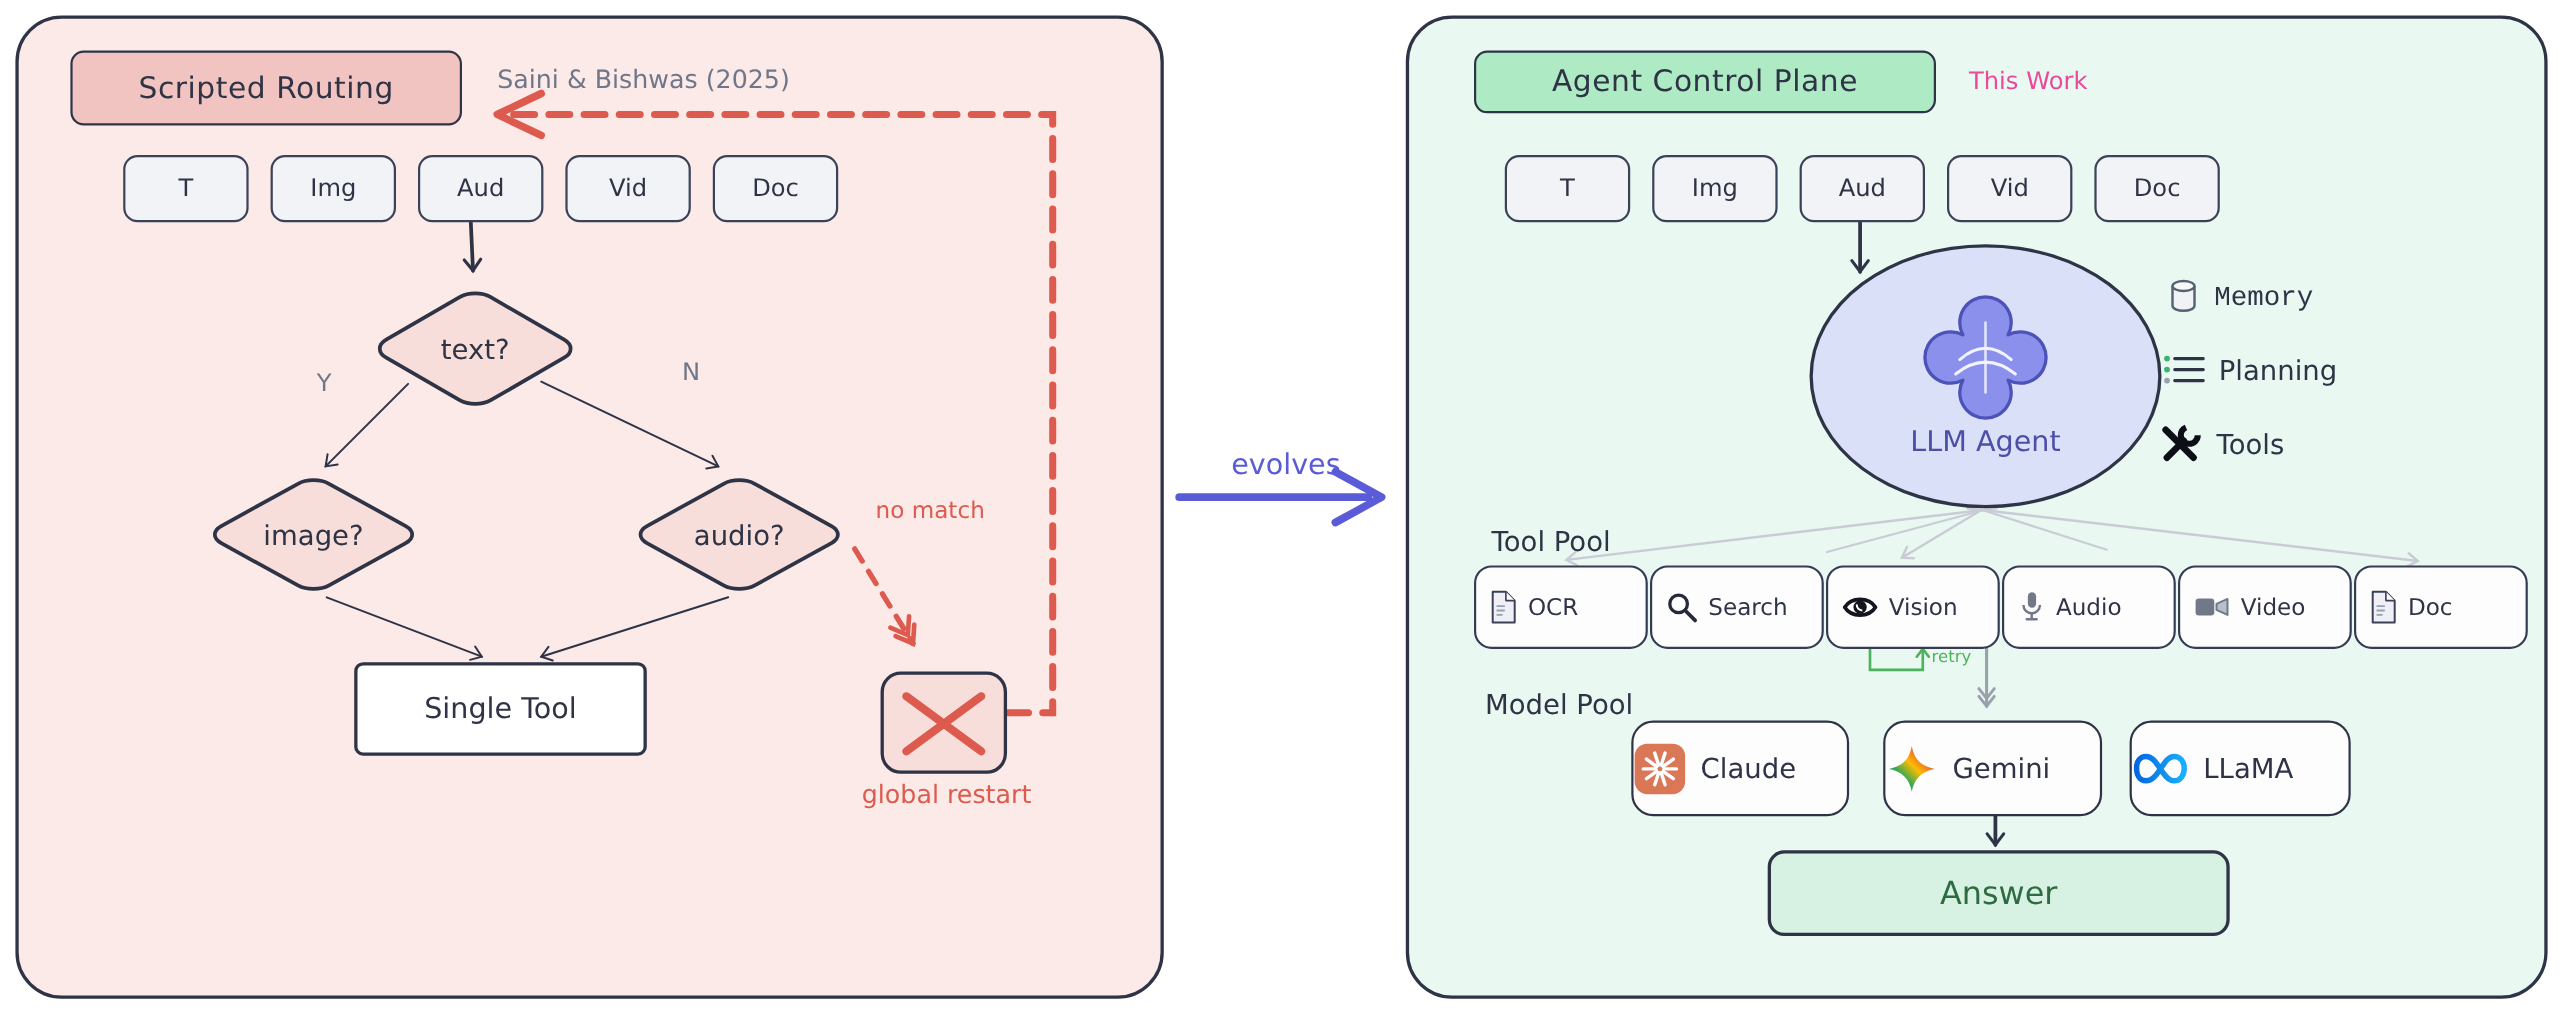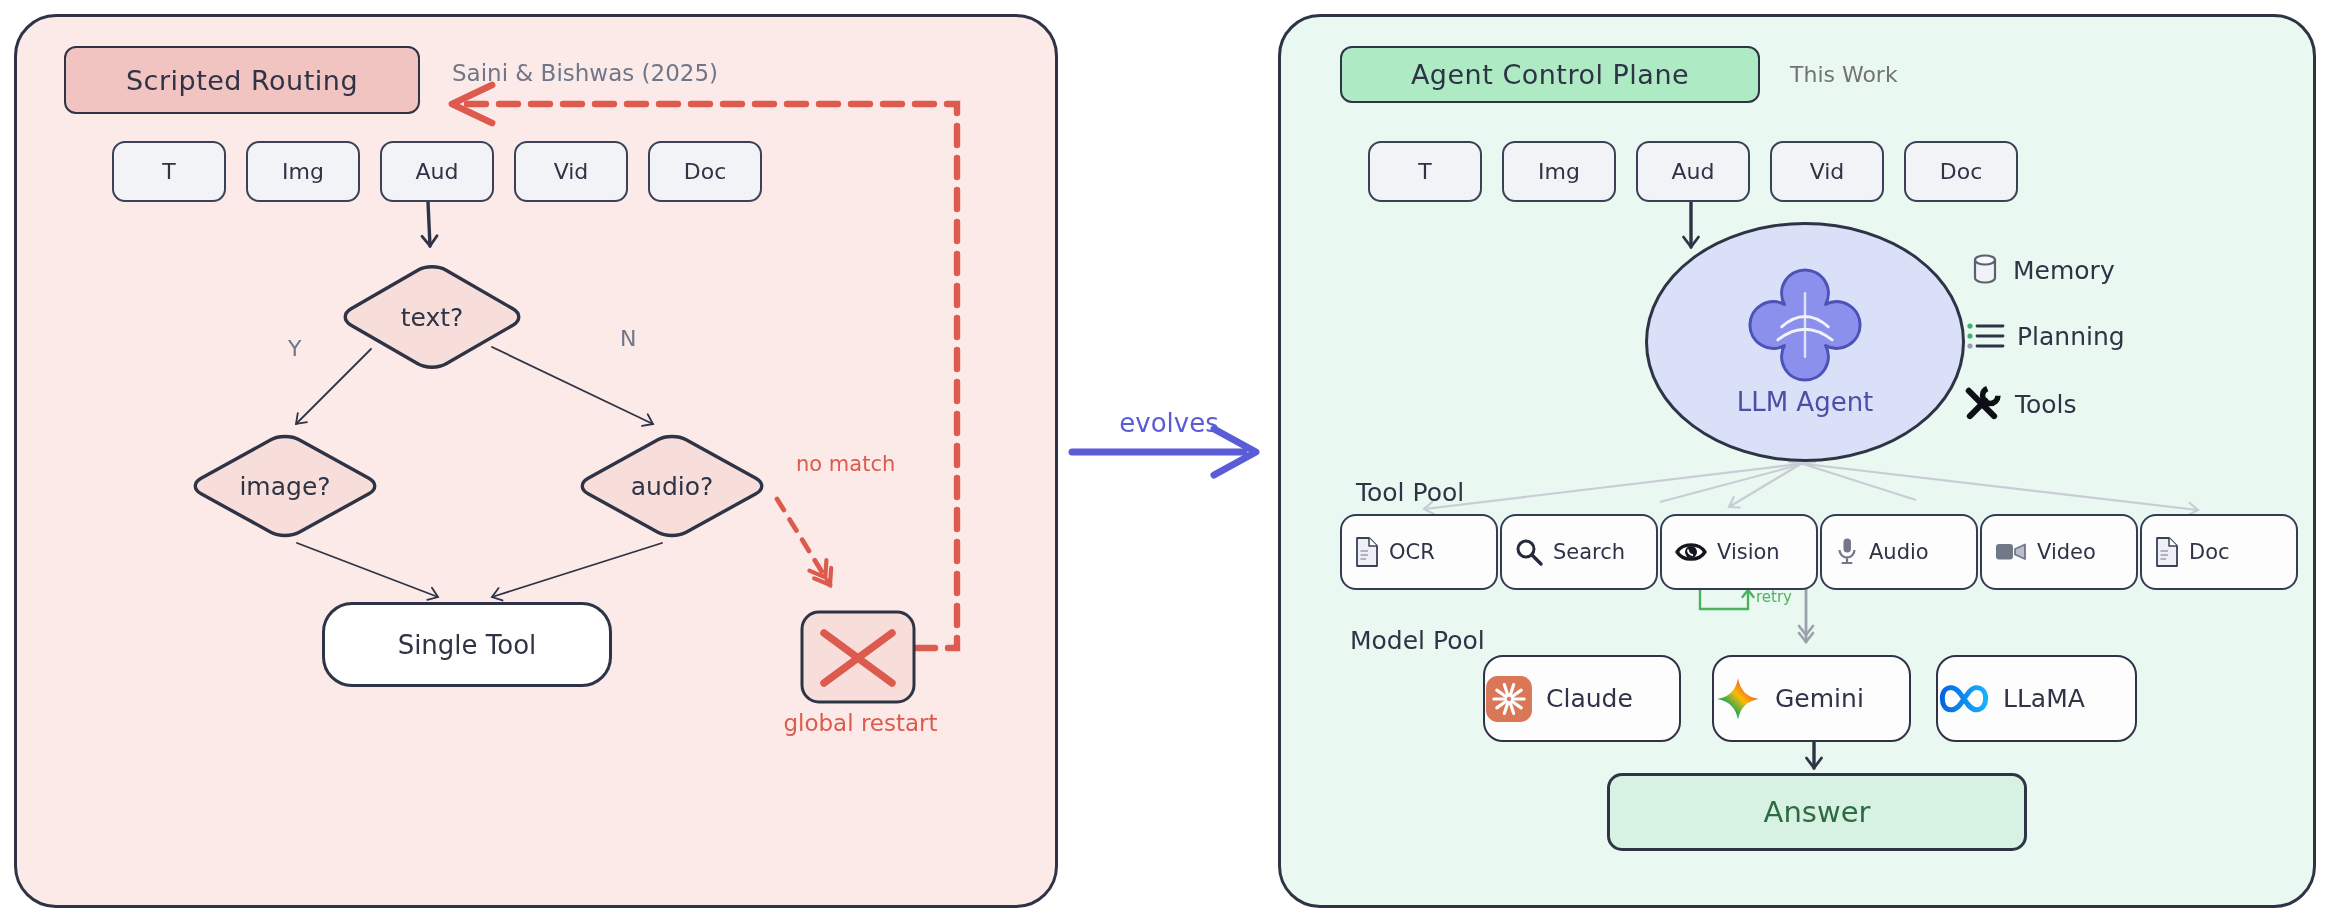"This Work" div.abs { color: #737373 -> #ec4899 }
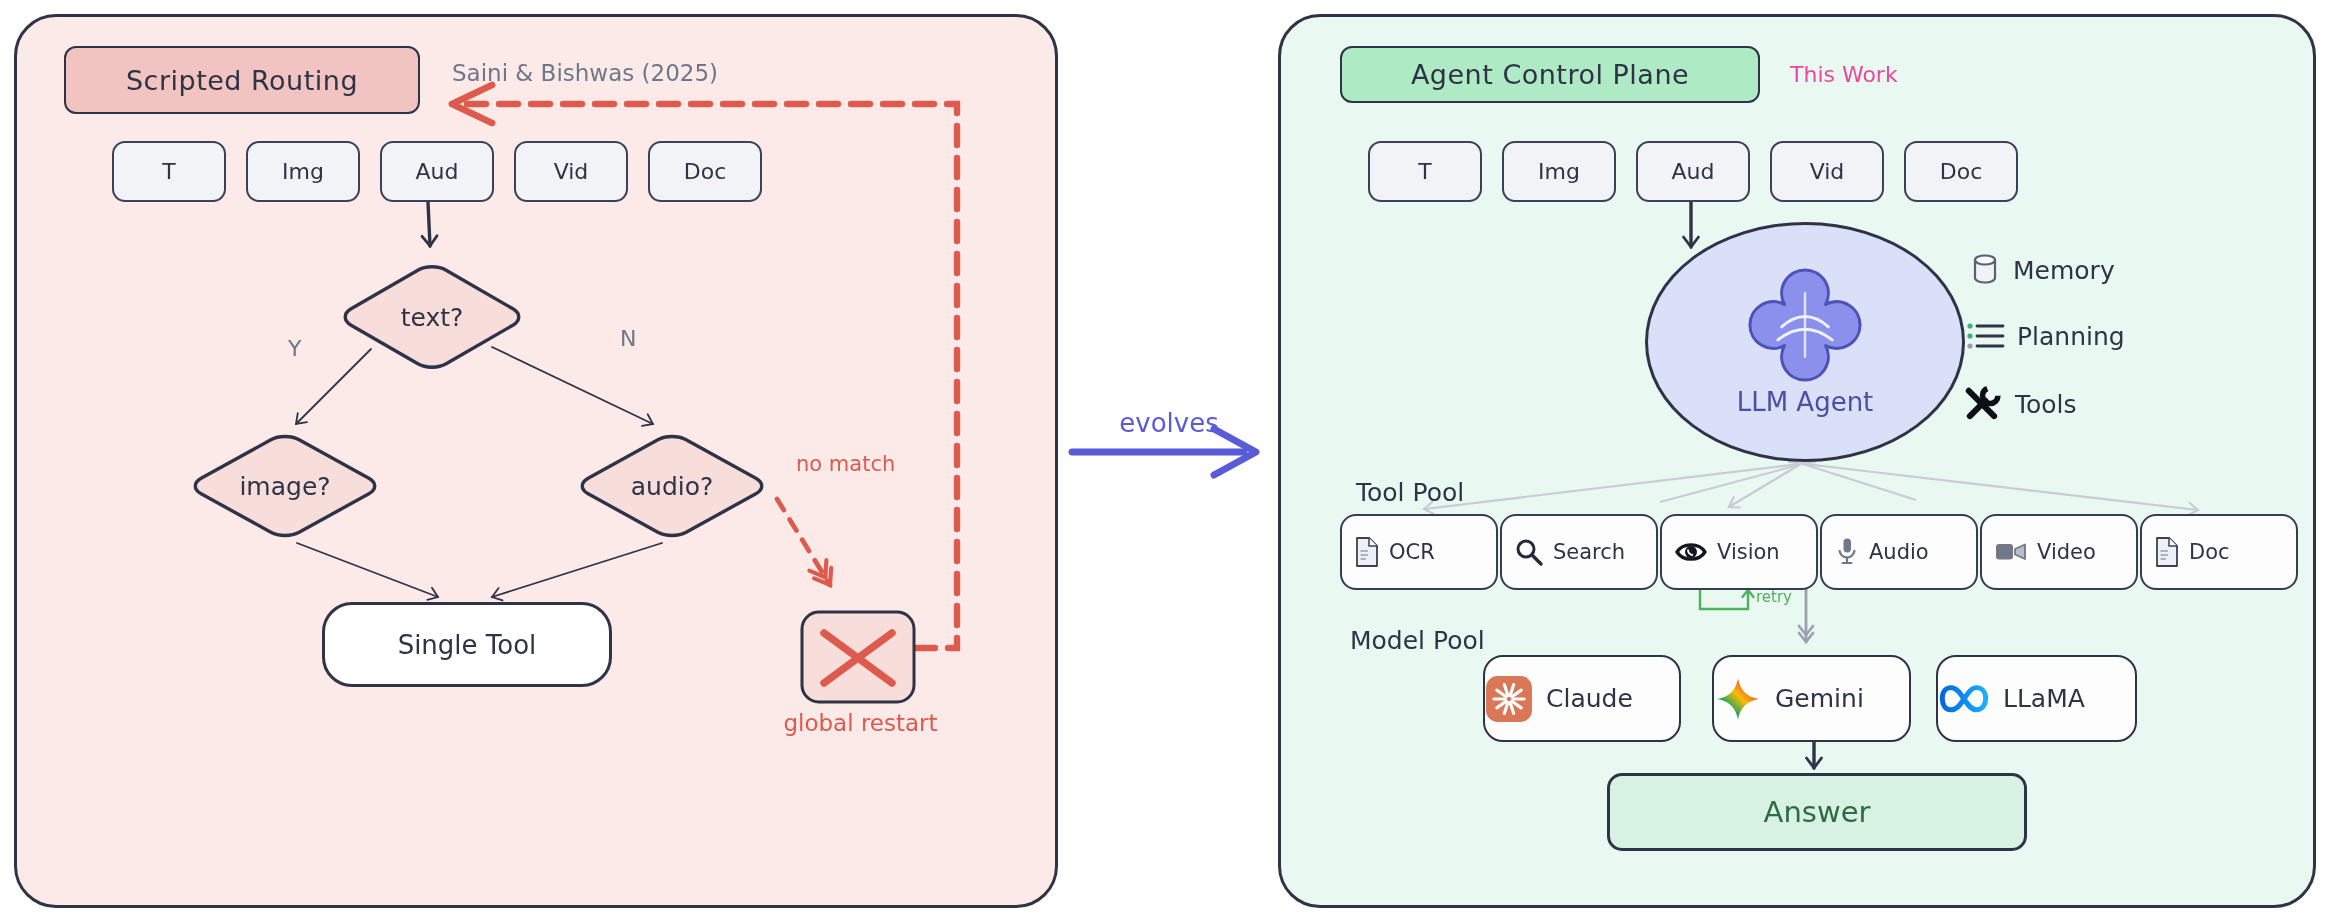"Memory" div.abs { font-family: none -> Liberation Mono, monospace }
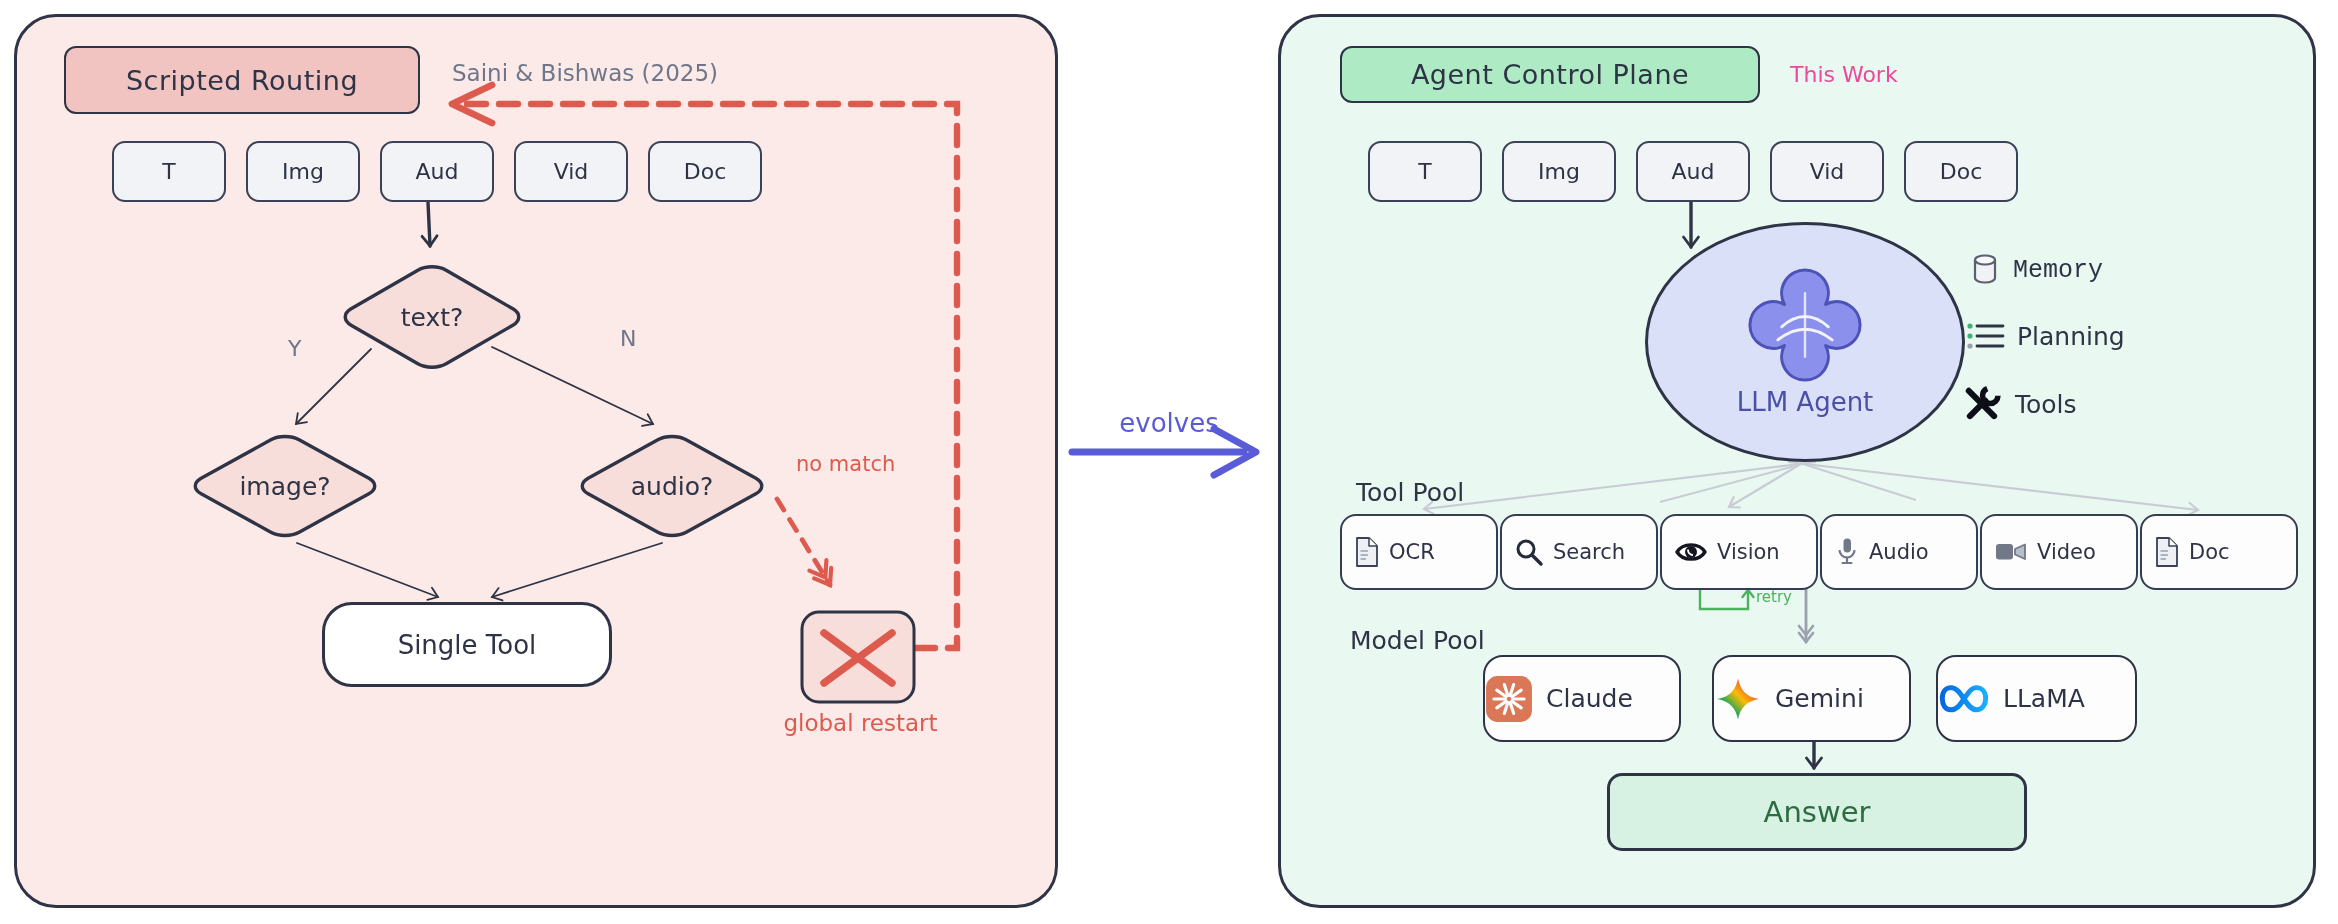"Single Tool" div.abs { border-radius: 30px -> 8px; width: 290px -> 266px }
